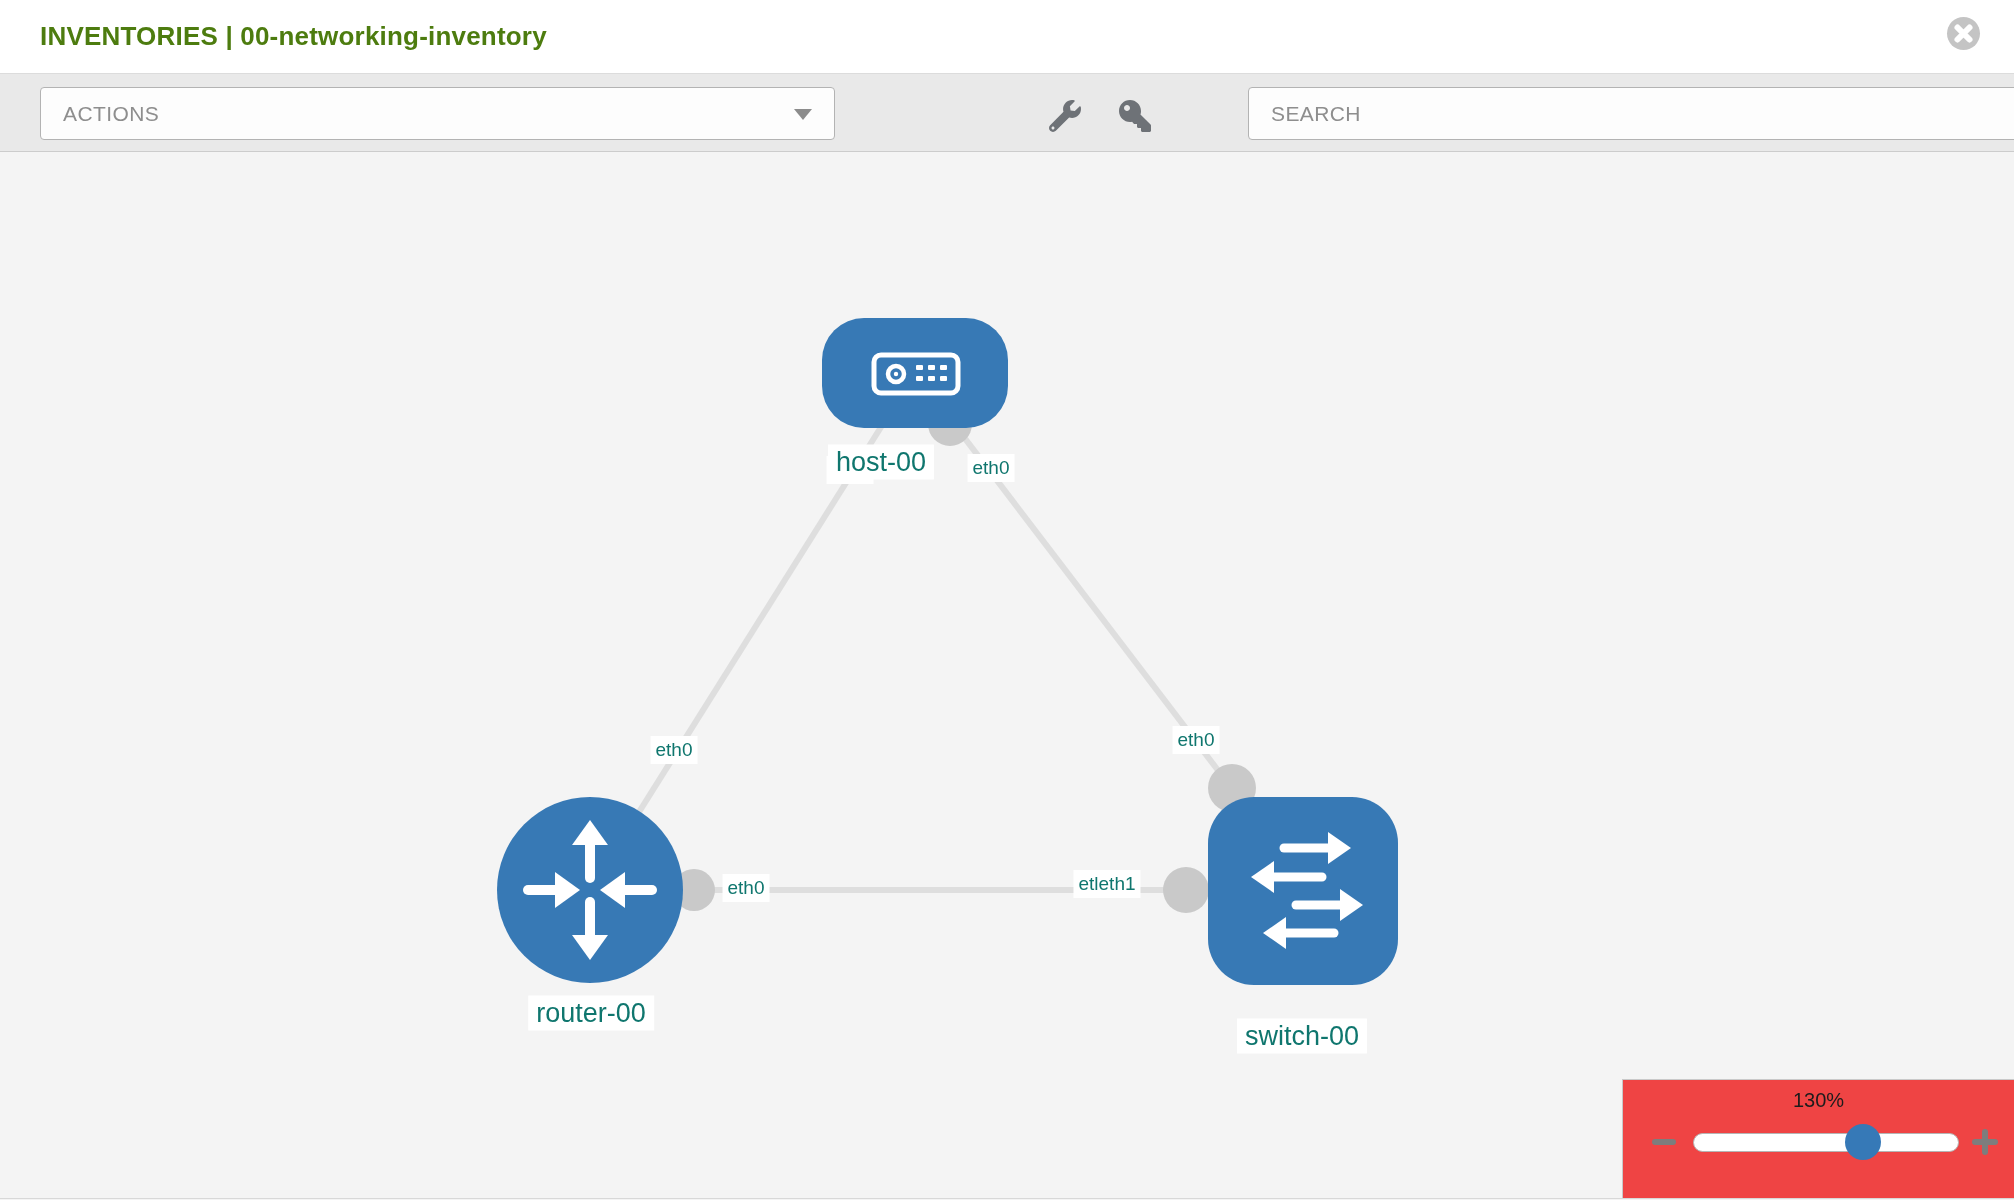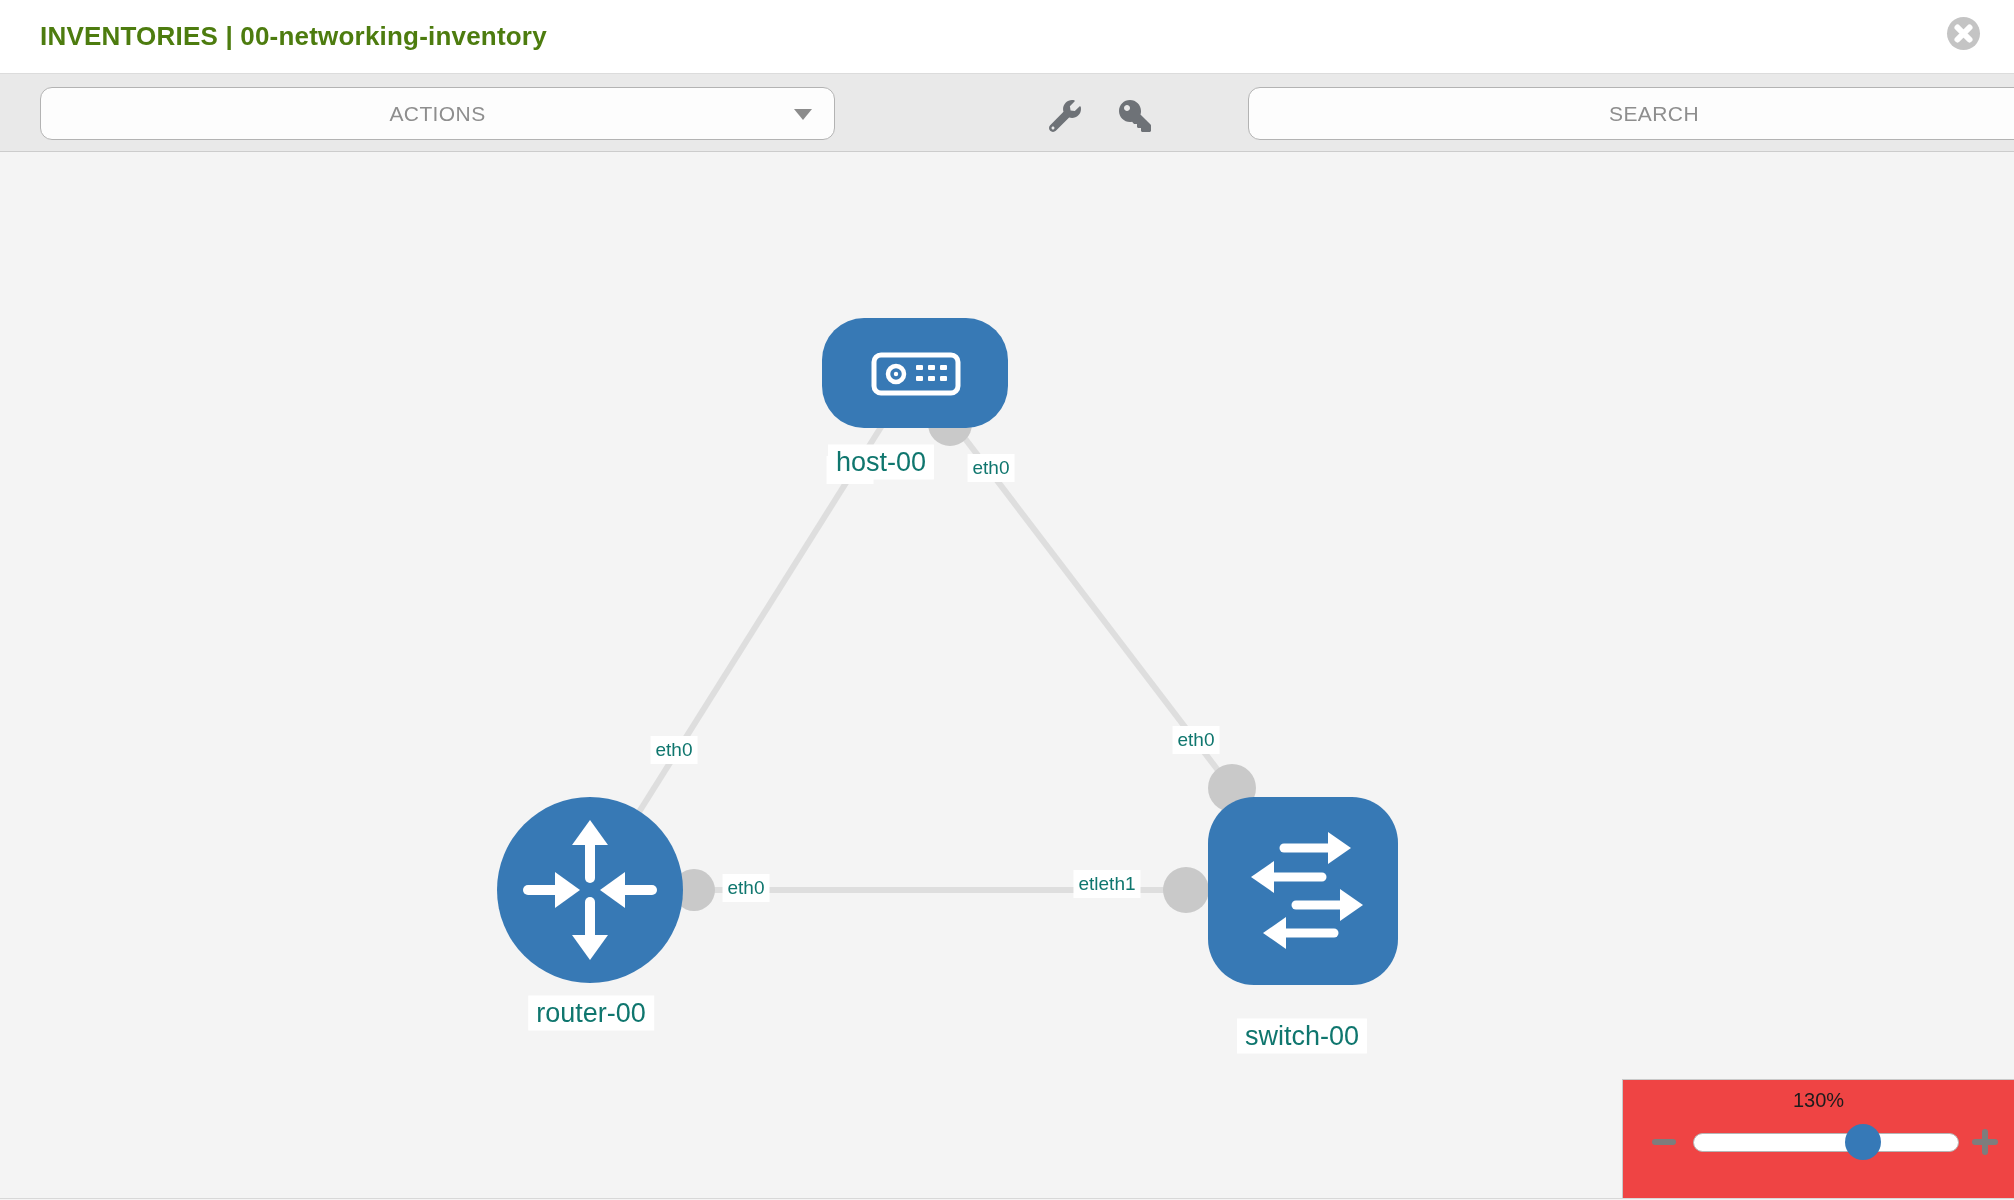"ACTIONS" .dropdown { border-radius: 12px -> 4px; justify-content: center -> none }
